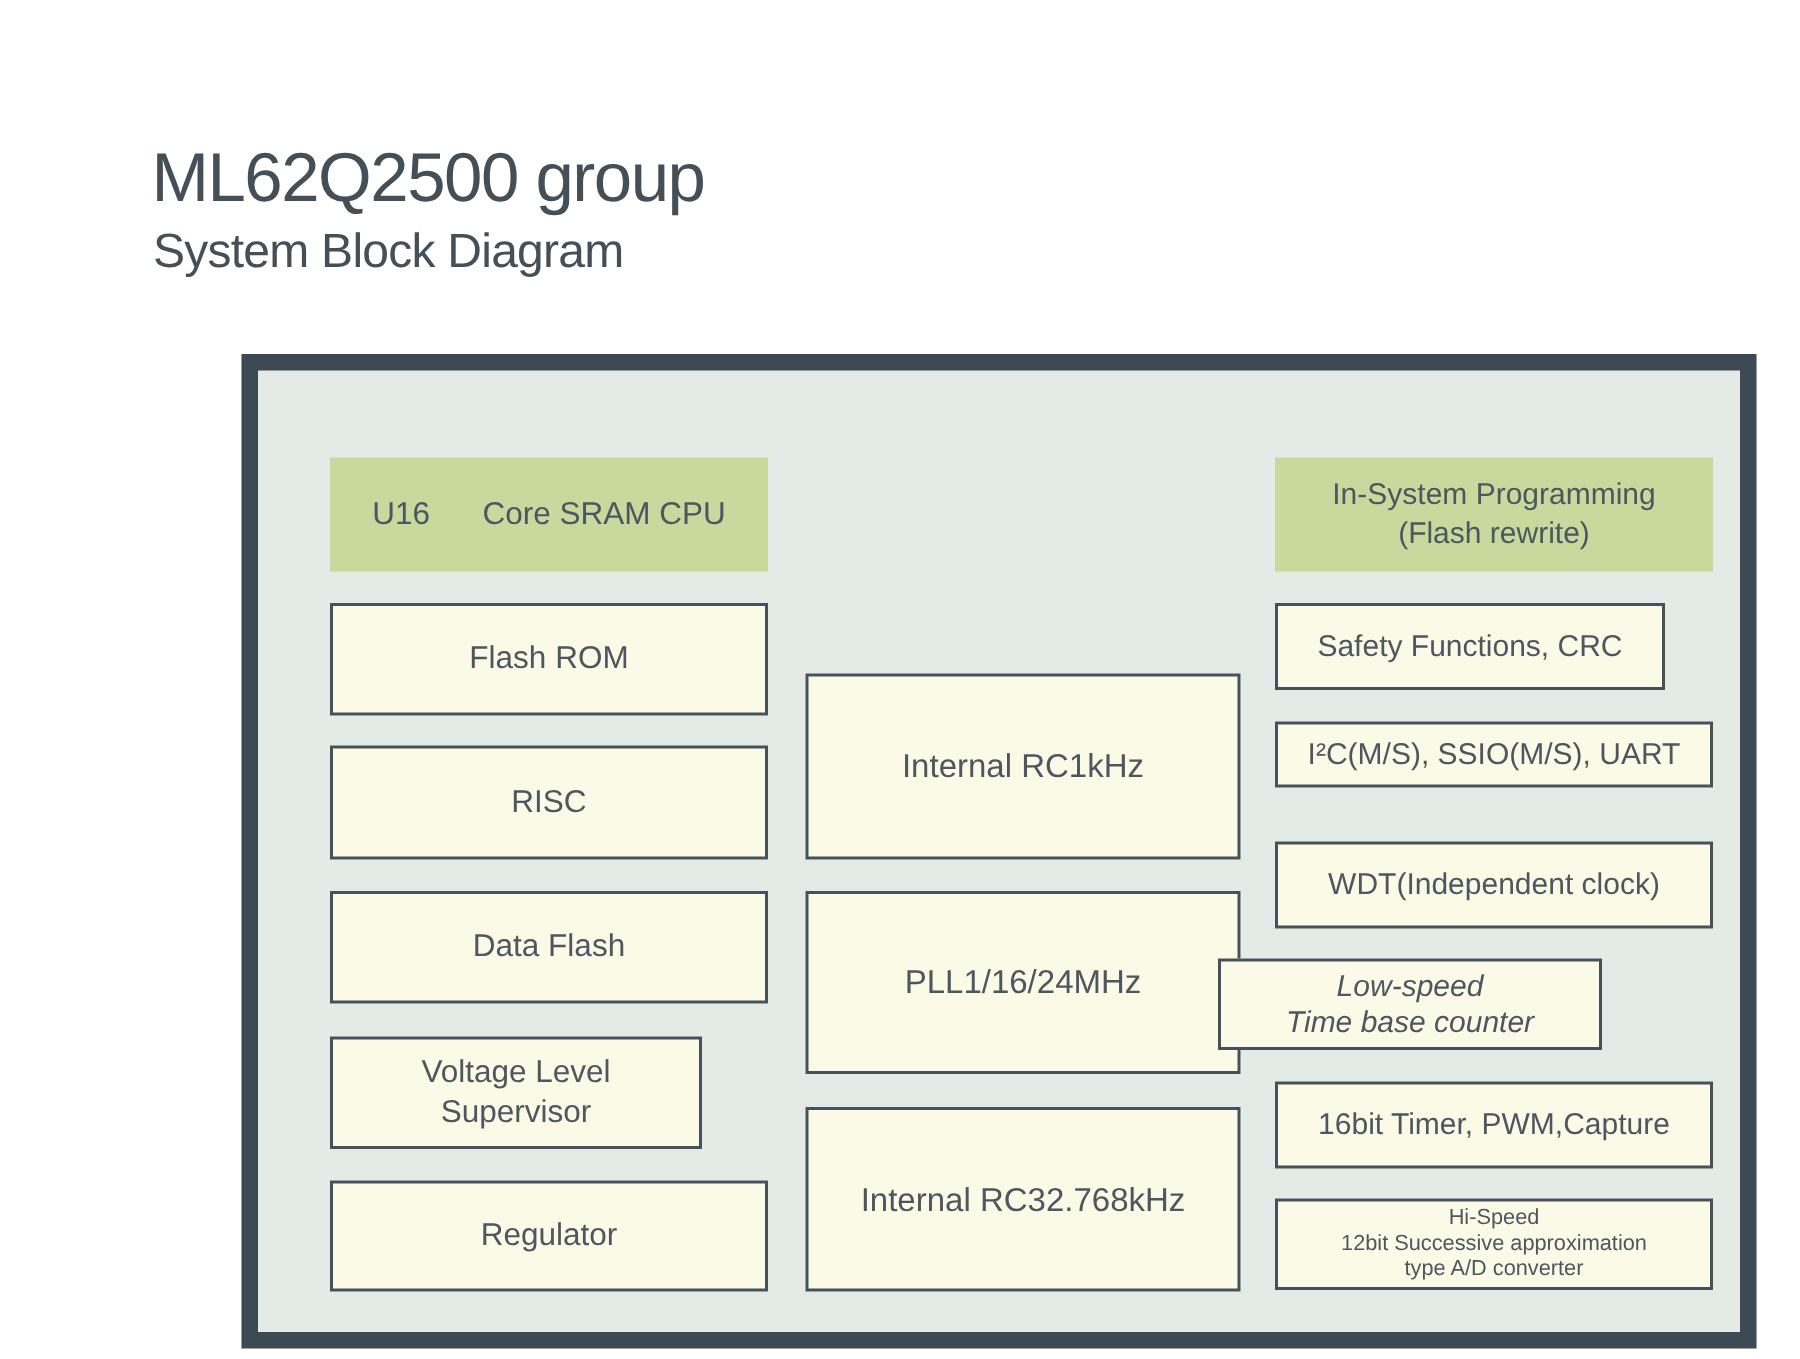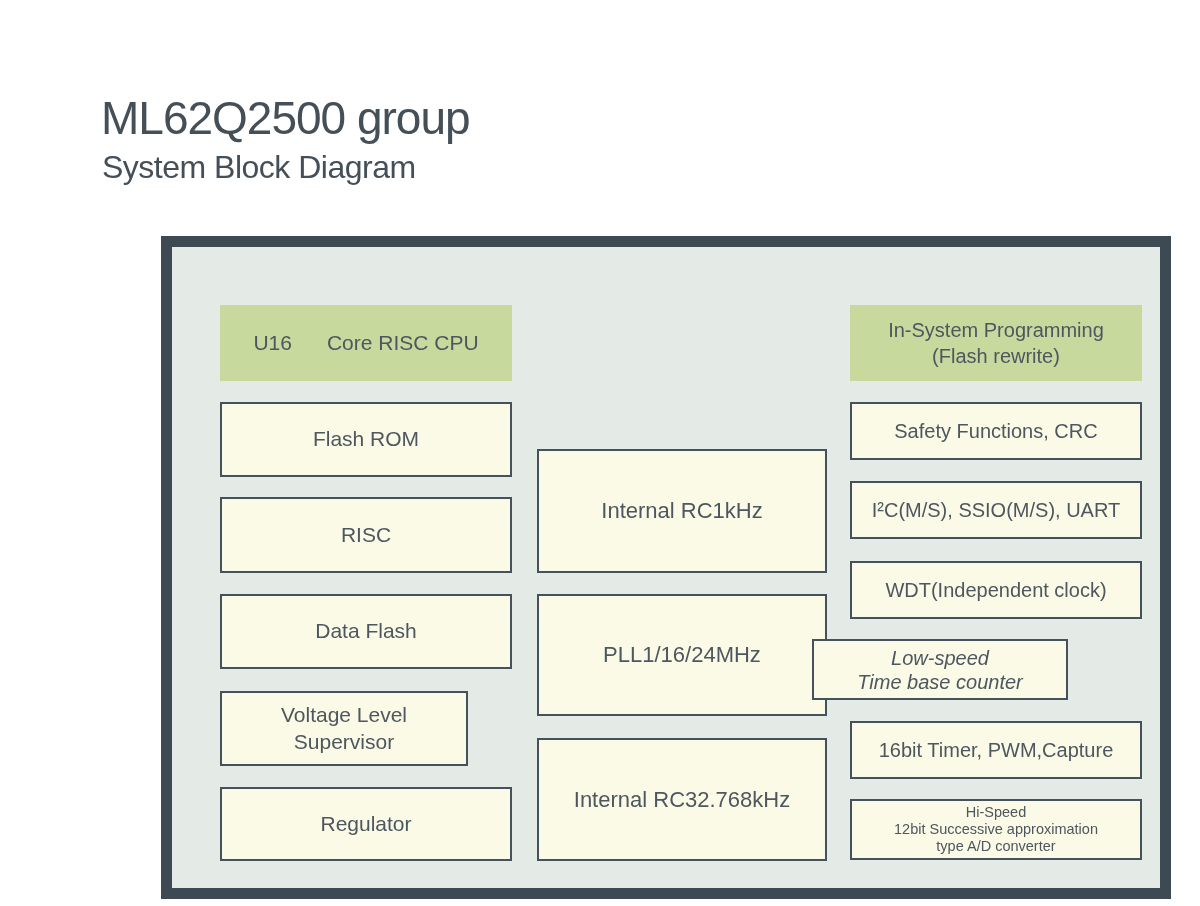"Core RISC CPU" span.lbl { text: RISC -> SRAM }
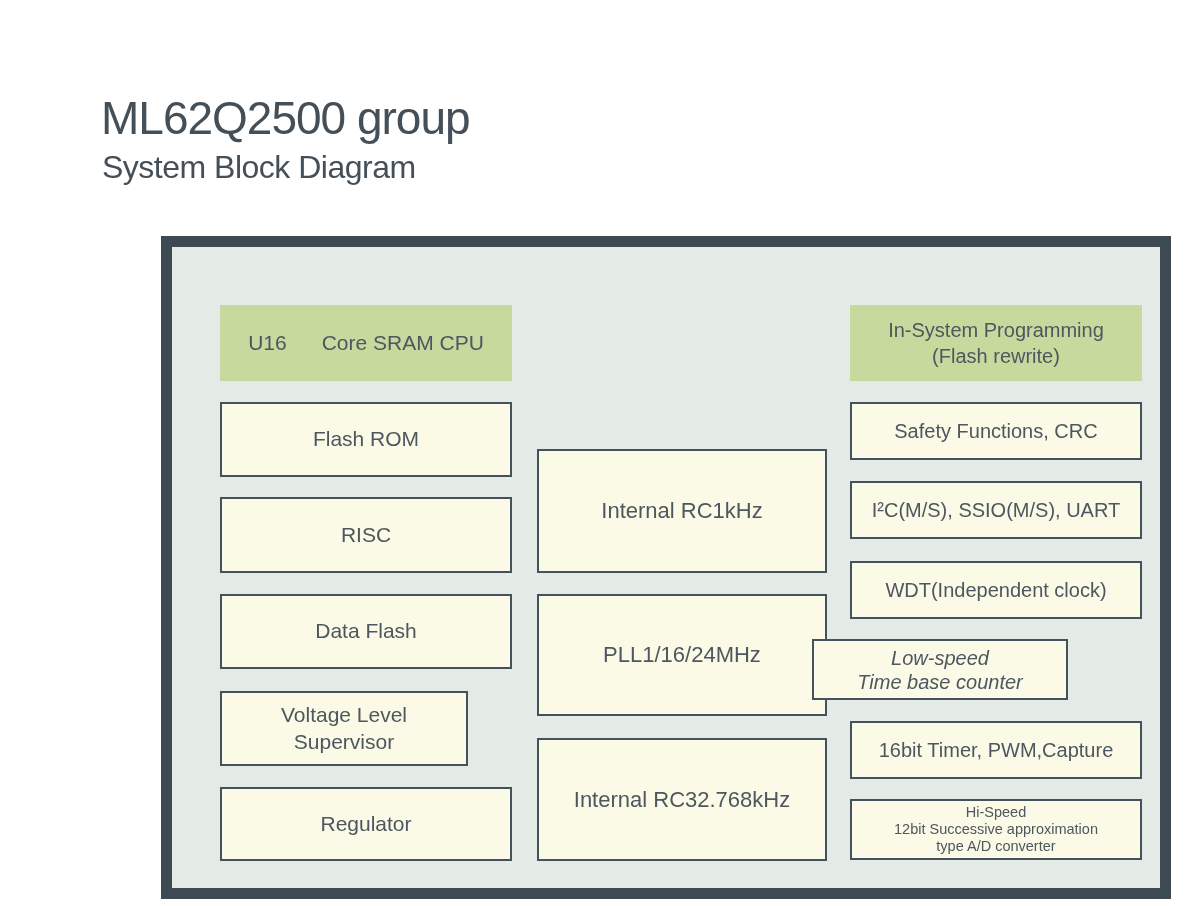"Safety Functions, CRC" div.block { width: 292px -> 260px }
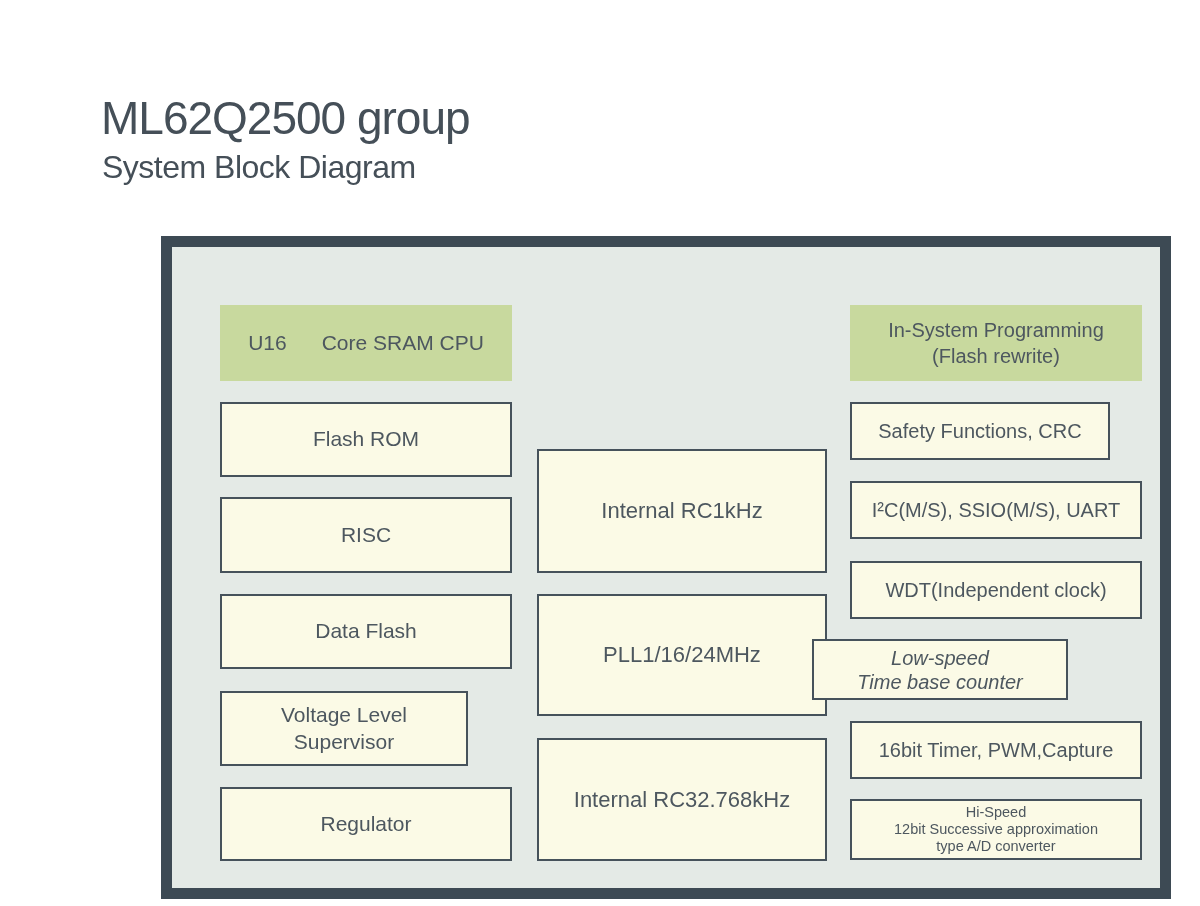"I²C(M/S), SSIO(M/S), UART" div.block { height: 58px -> 44px }
